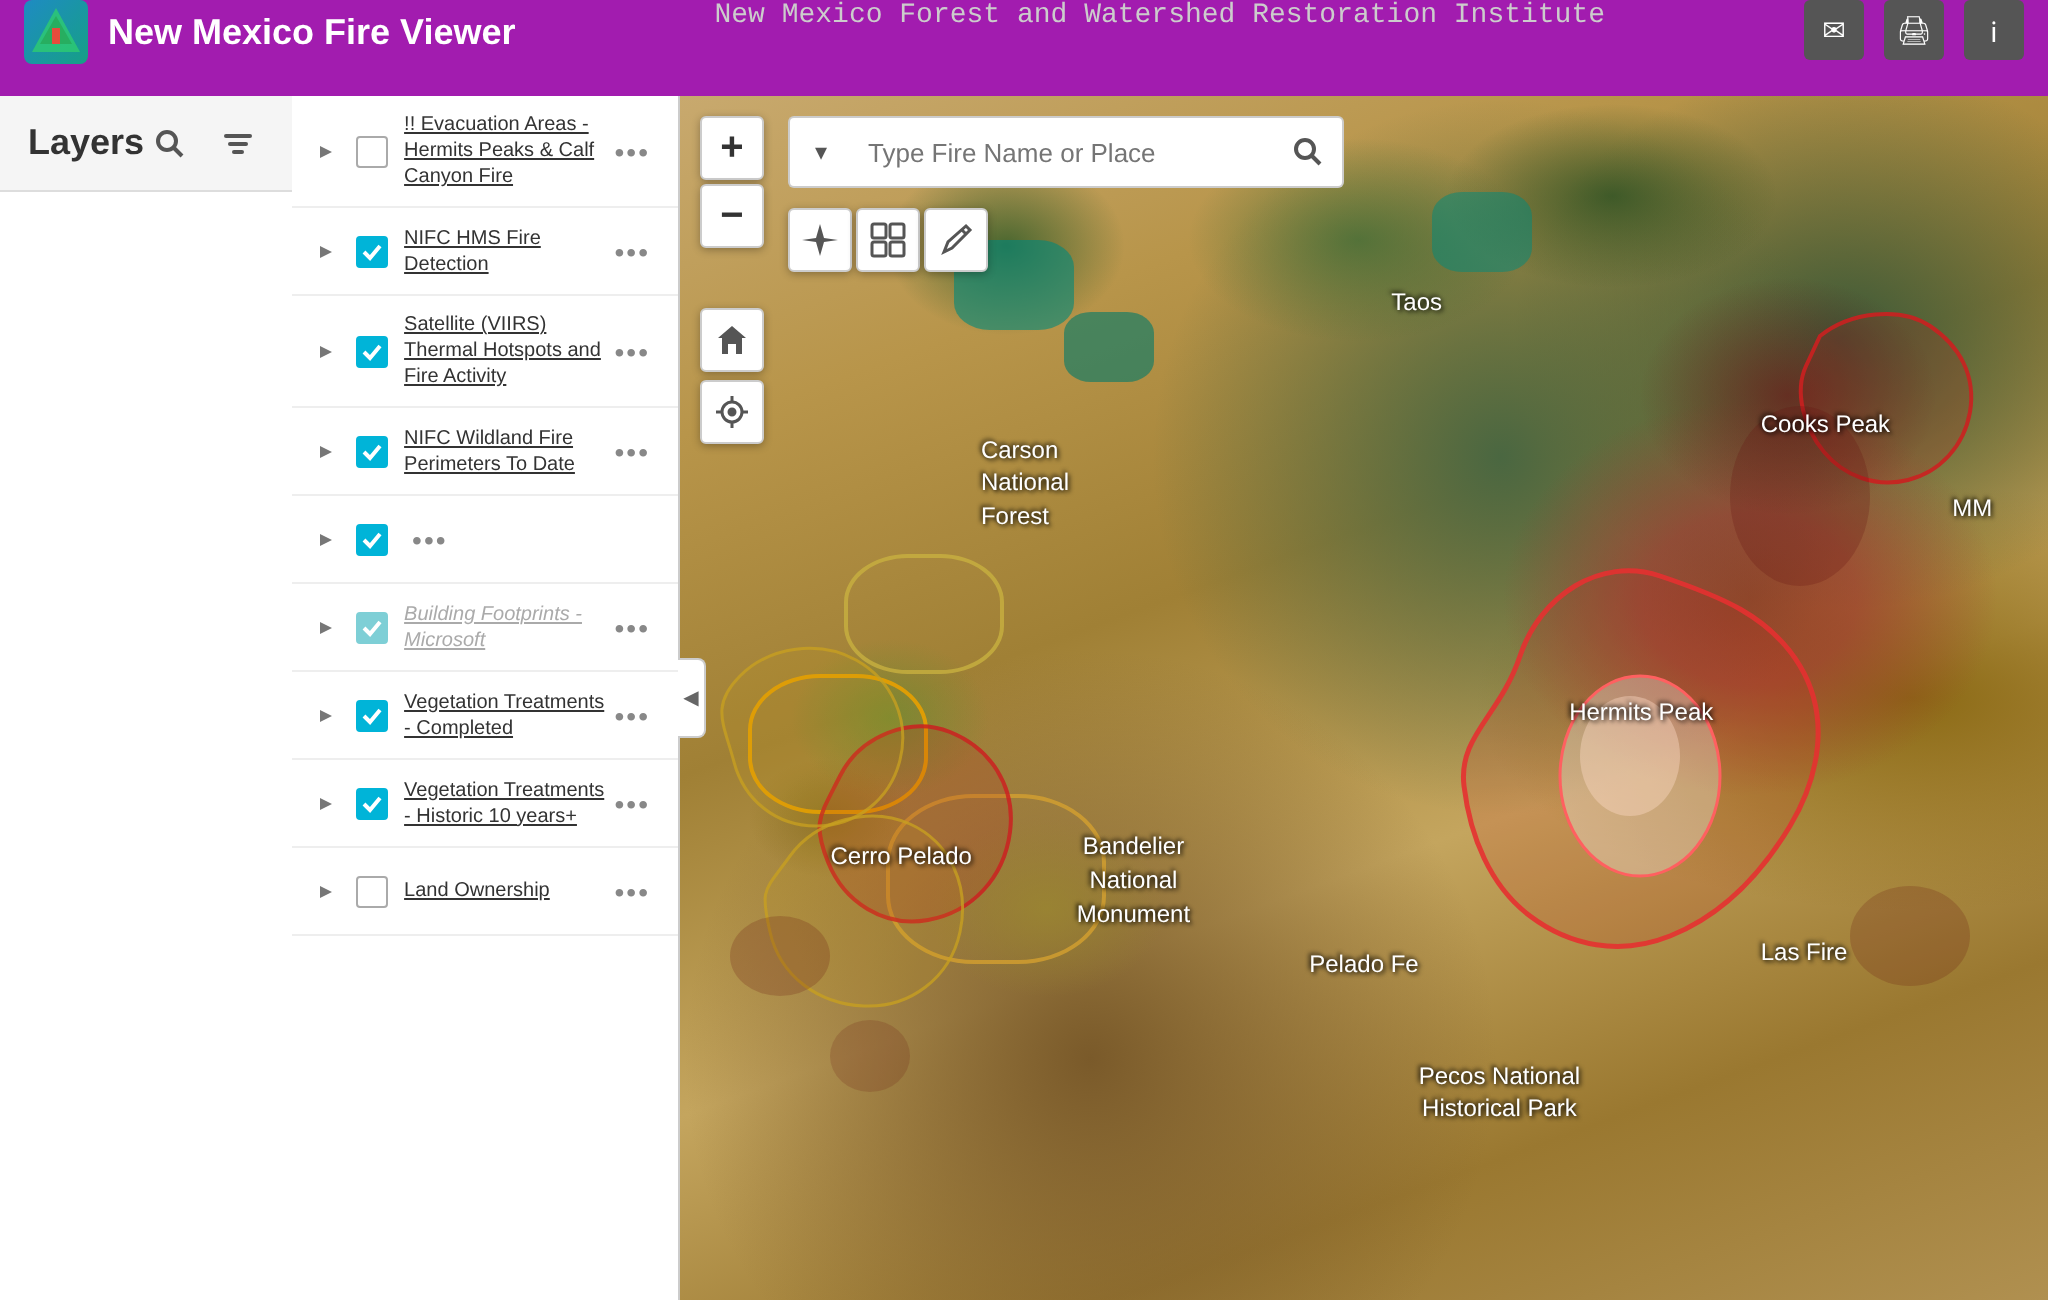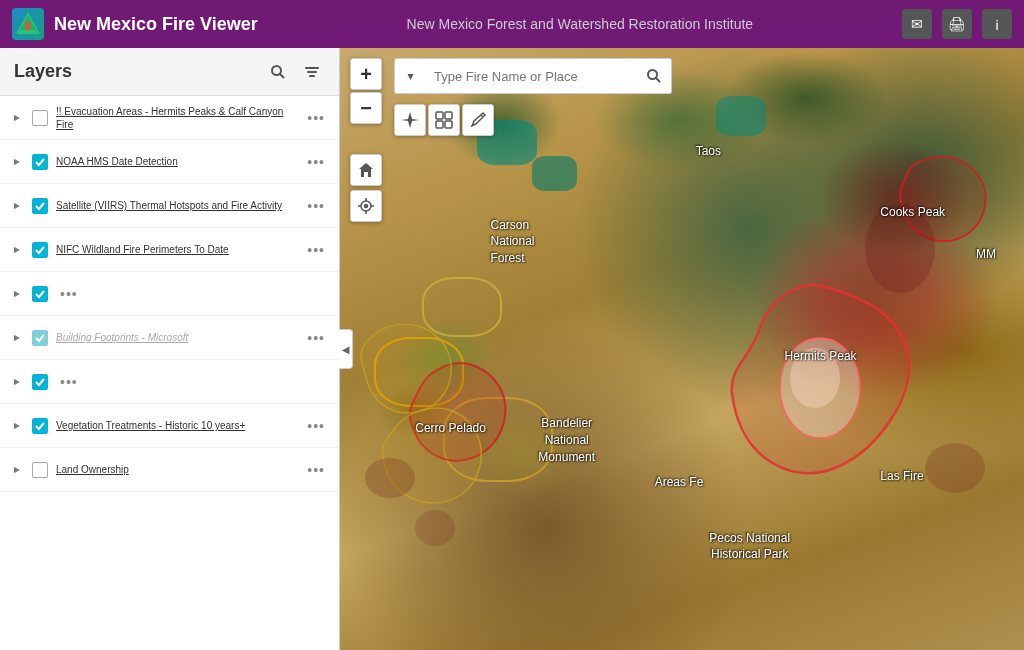"New Mexico Fire Viewer" .header { align-items: center -> flex-start; background: #701a75 -> #a21caf }
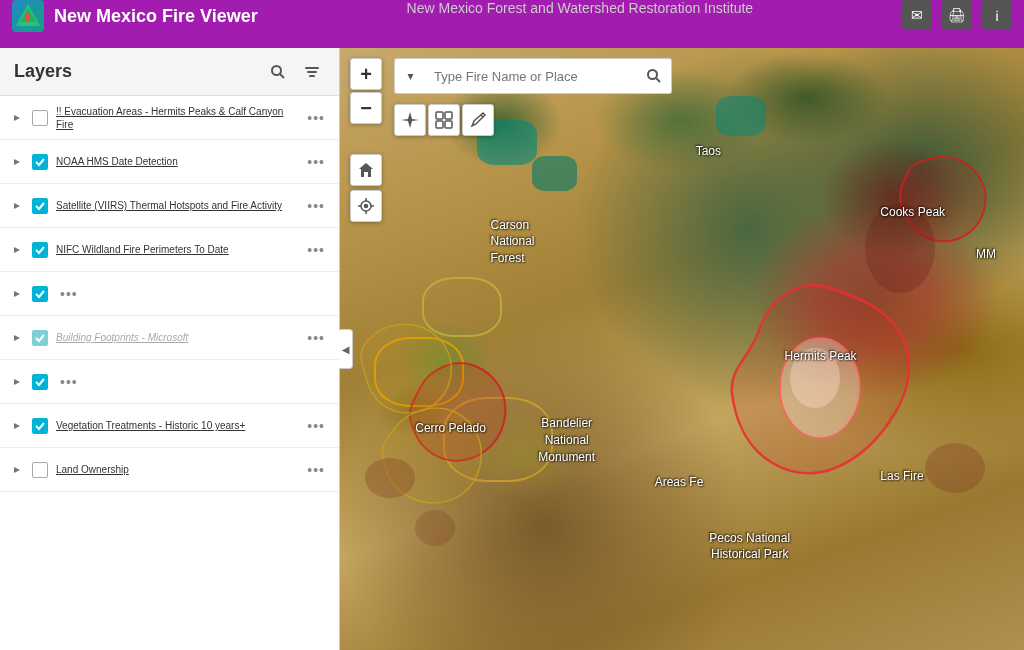"New Mexico Forest and Watershed" .header-center { font-family: none -> Liberation Mono, monospace }
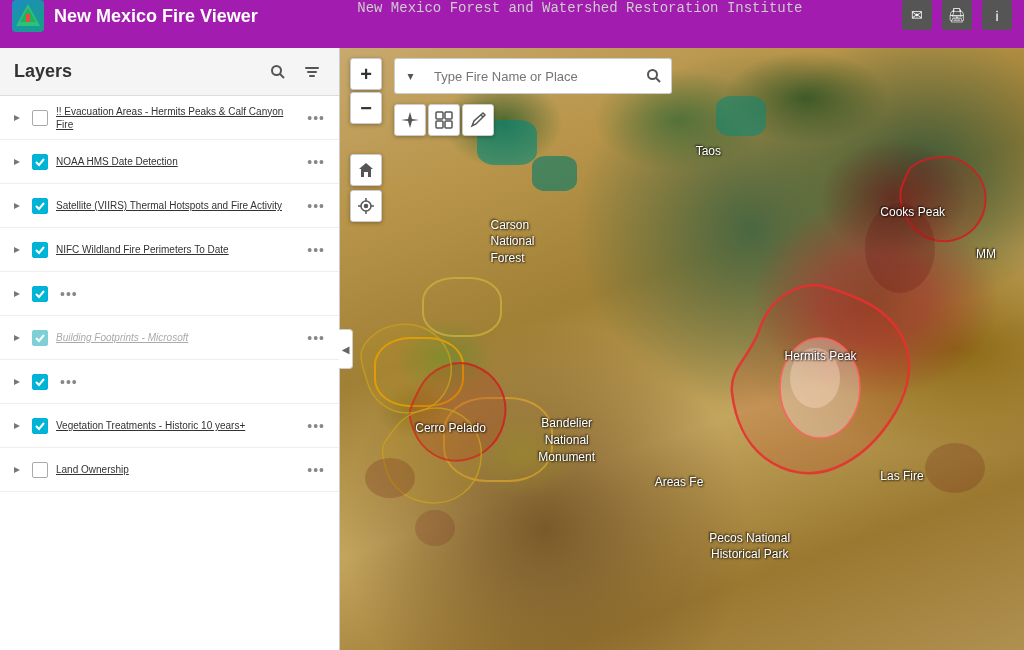"Layers" .sidebar { flex-direction: column -> none }
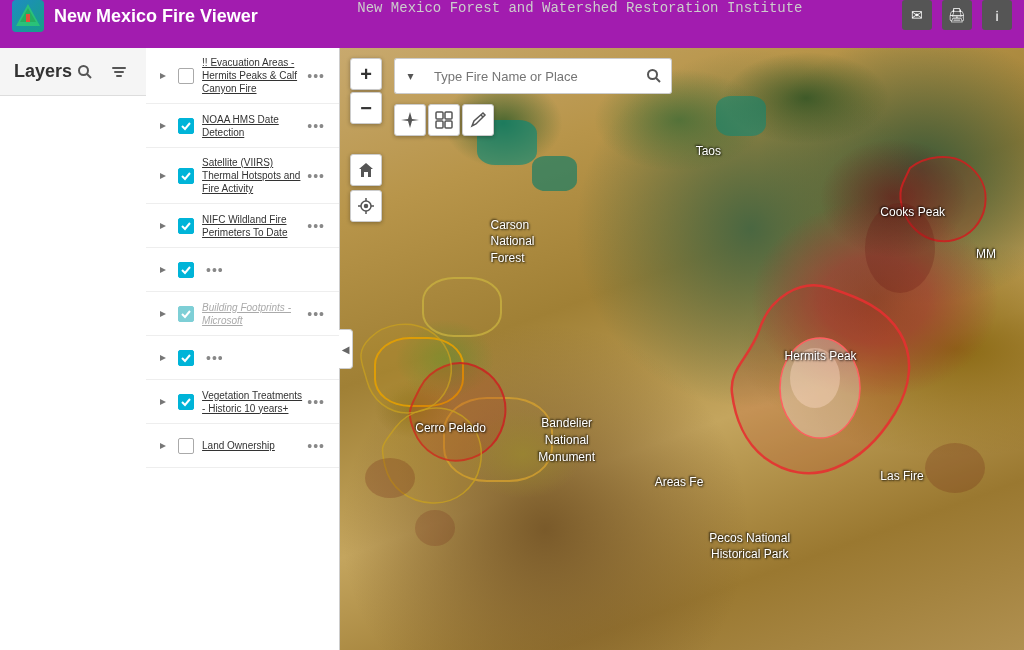"NOAA HMS Date Detection" span.layer-label { text: NOAA HMS Date -> NIFC HMS Fire }
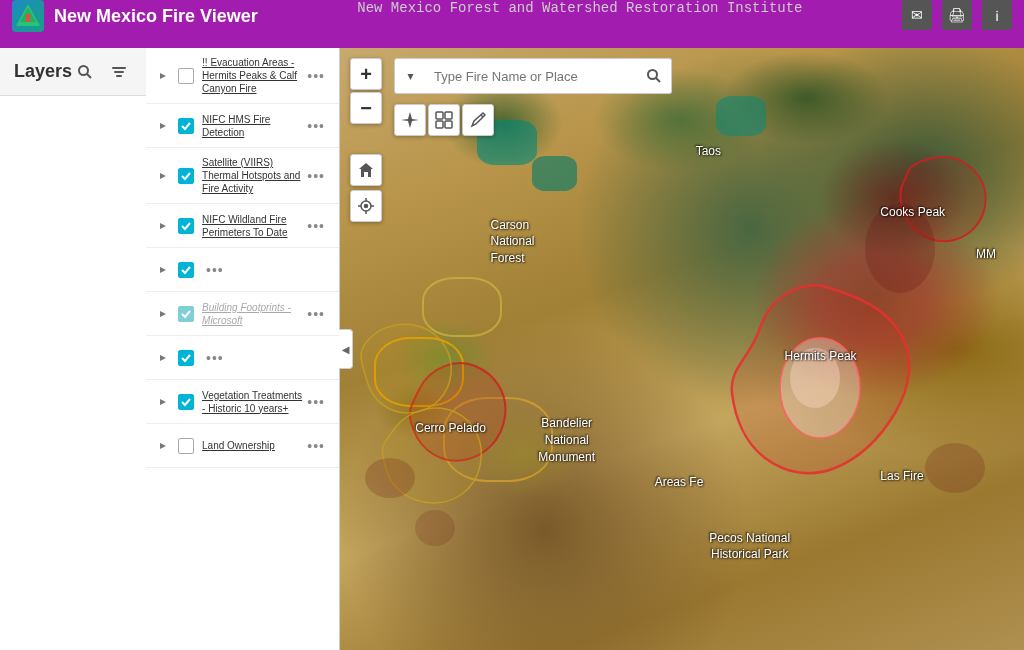"Vegetation Treatments - Completed" span.layer-label { html: none -> <span>Vegetation Treatments - Completed</span> }
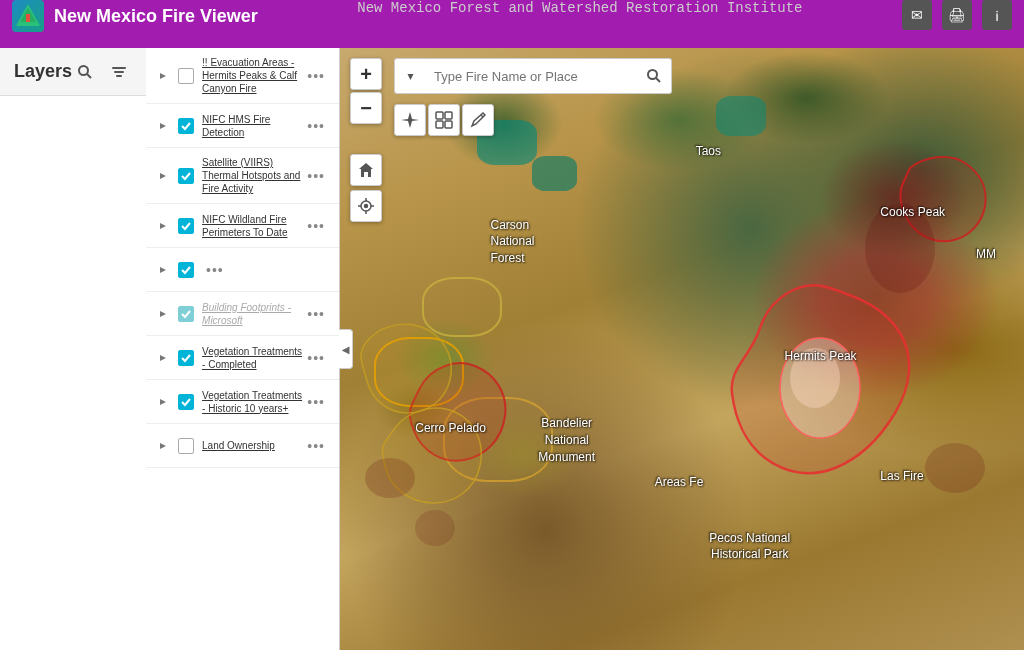"Areas Fe" div.map-label { text: Areas -> Pelado }
